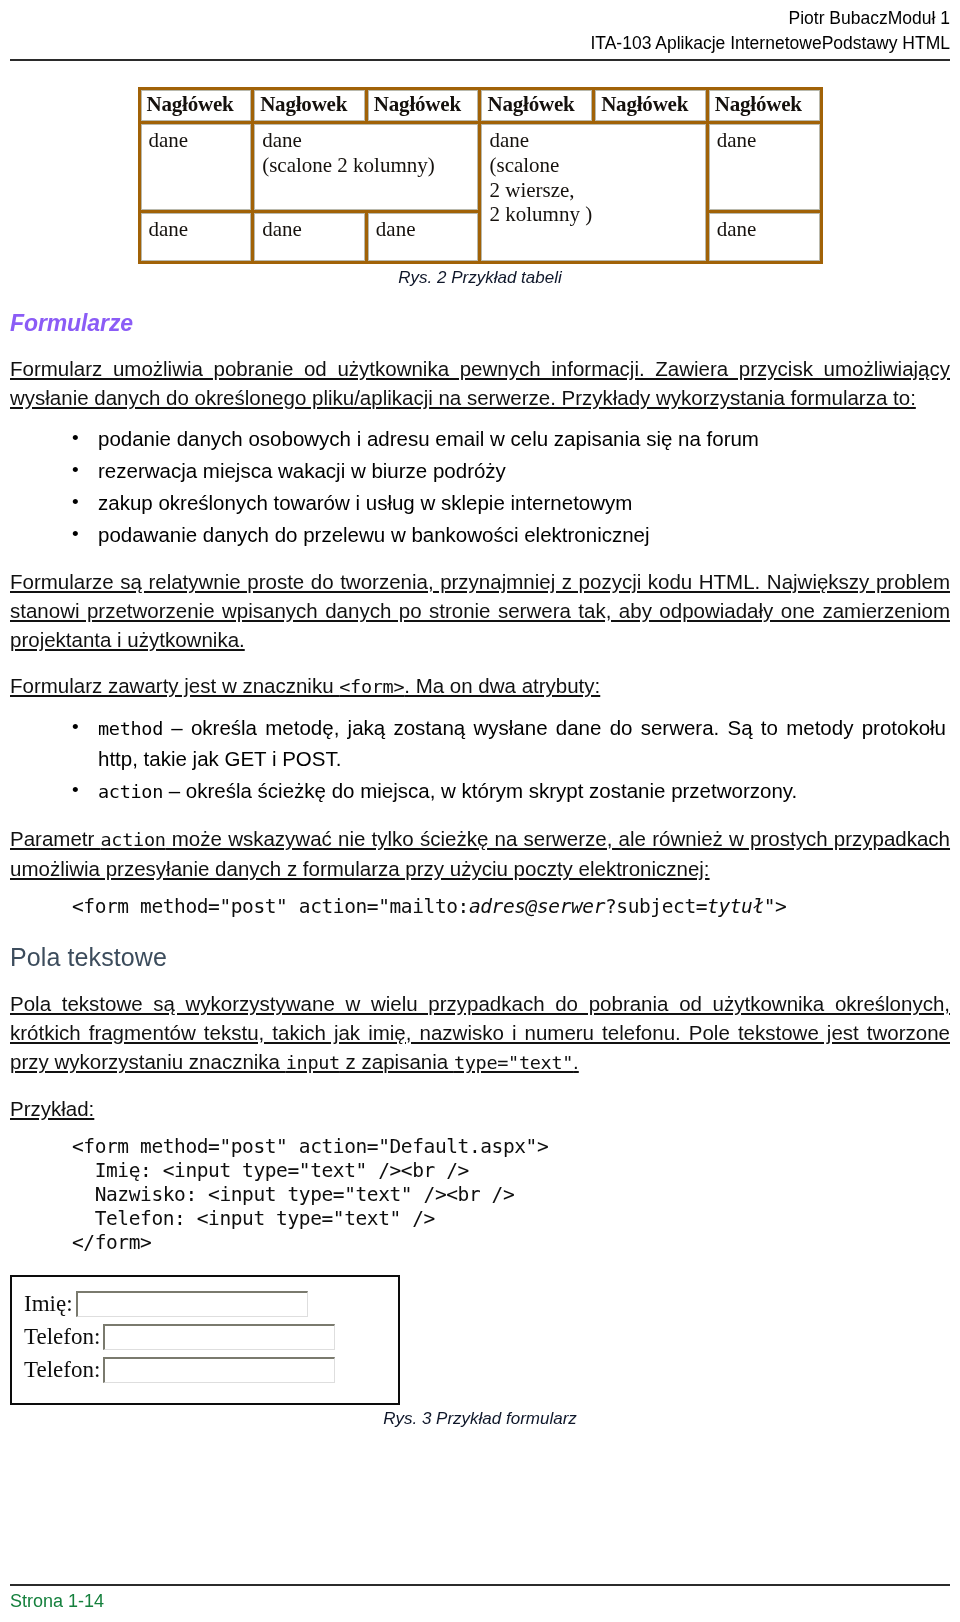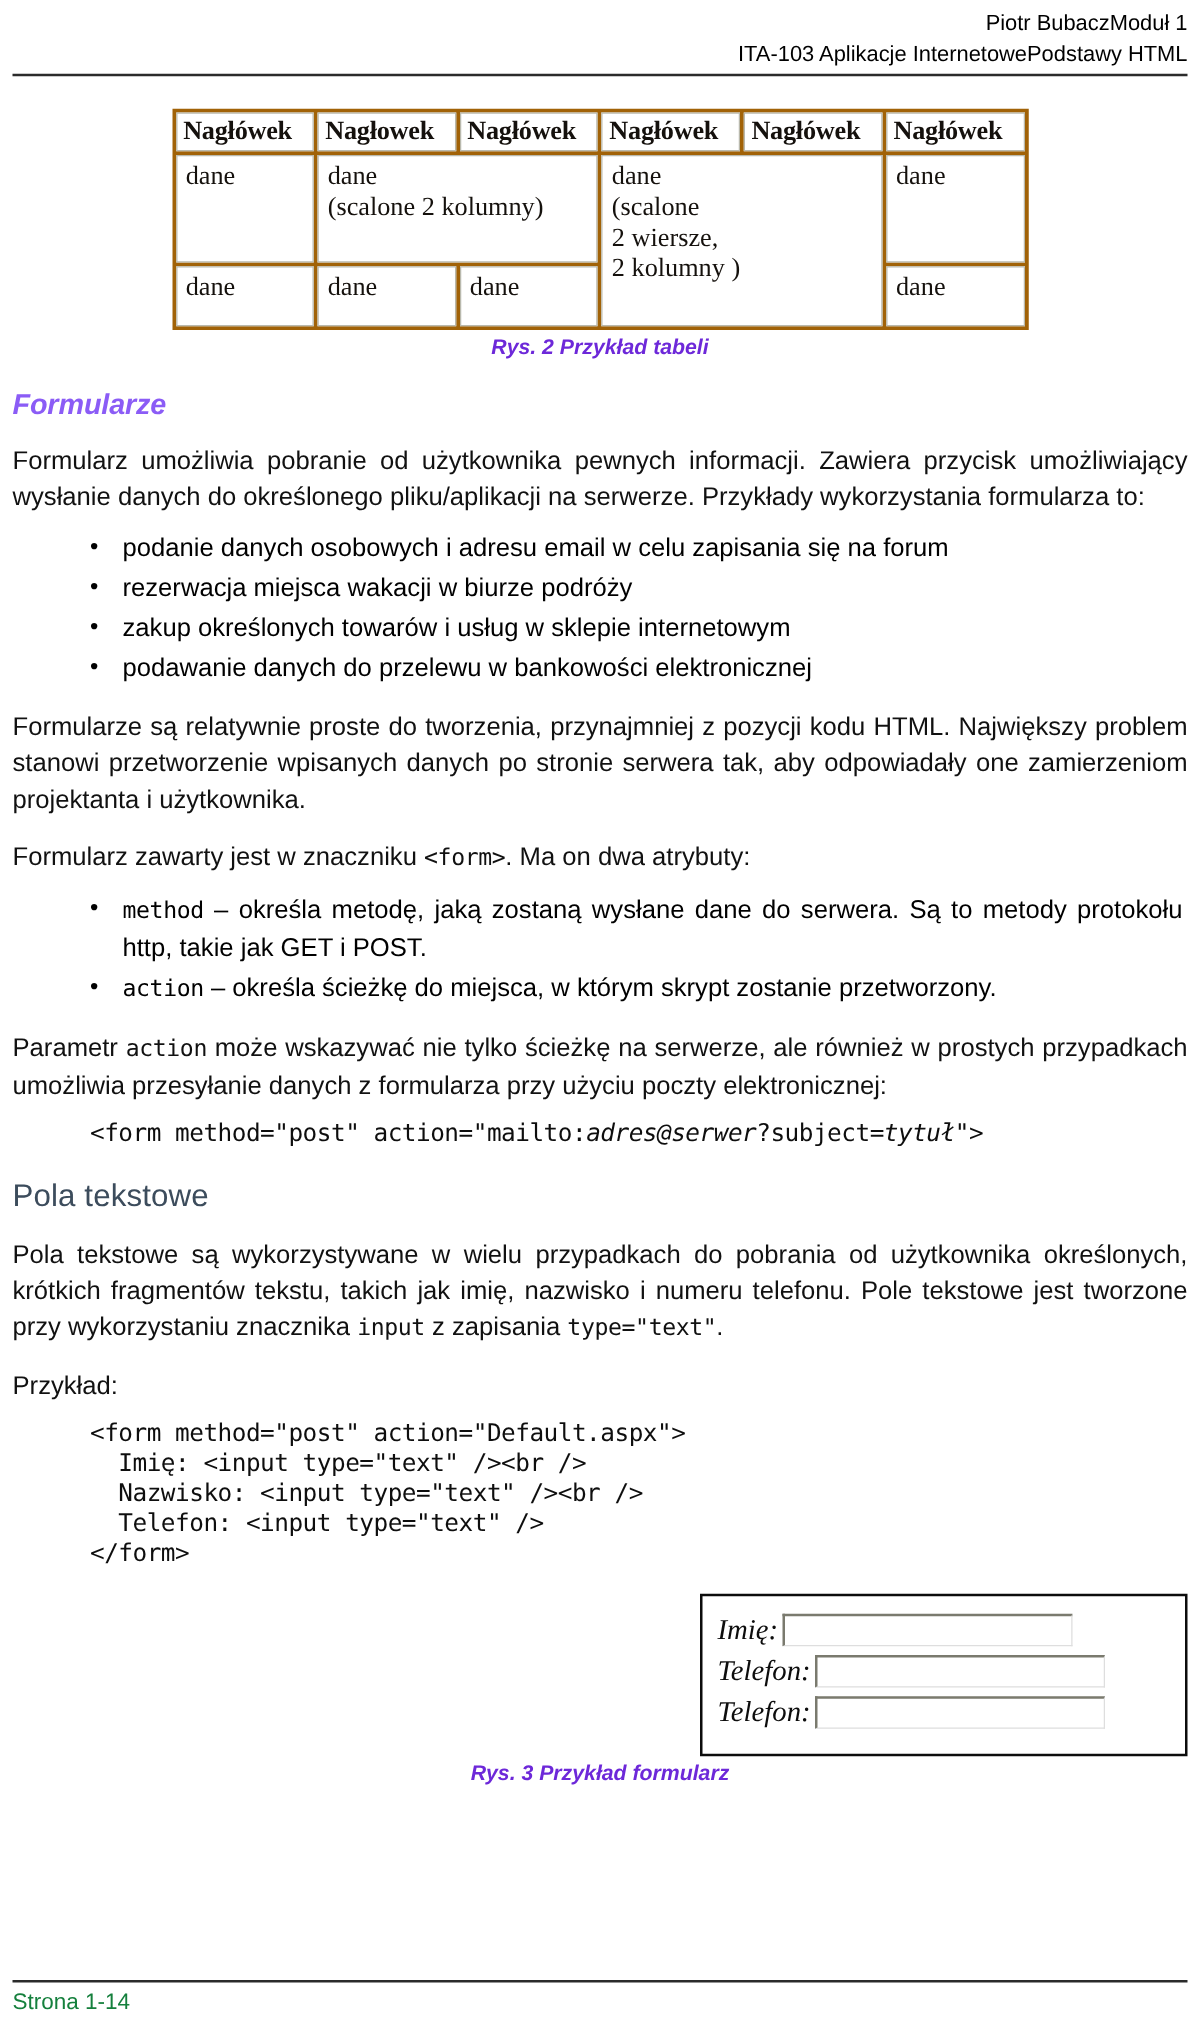"Rys. 2 Przykład tabeli" .fig-caption { color: #6d28d9 -> #0f172a; font-weight: bold -> none }
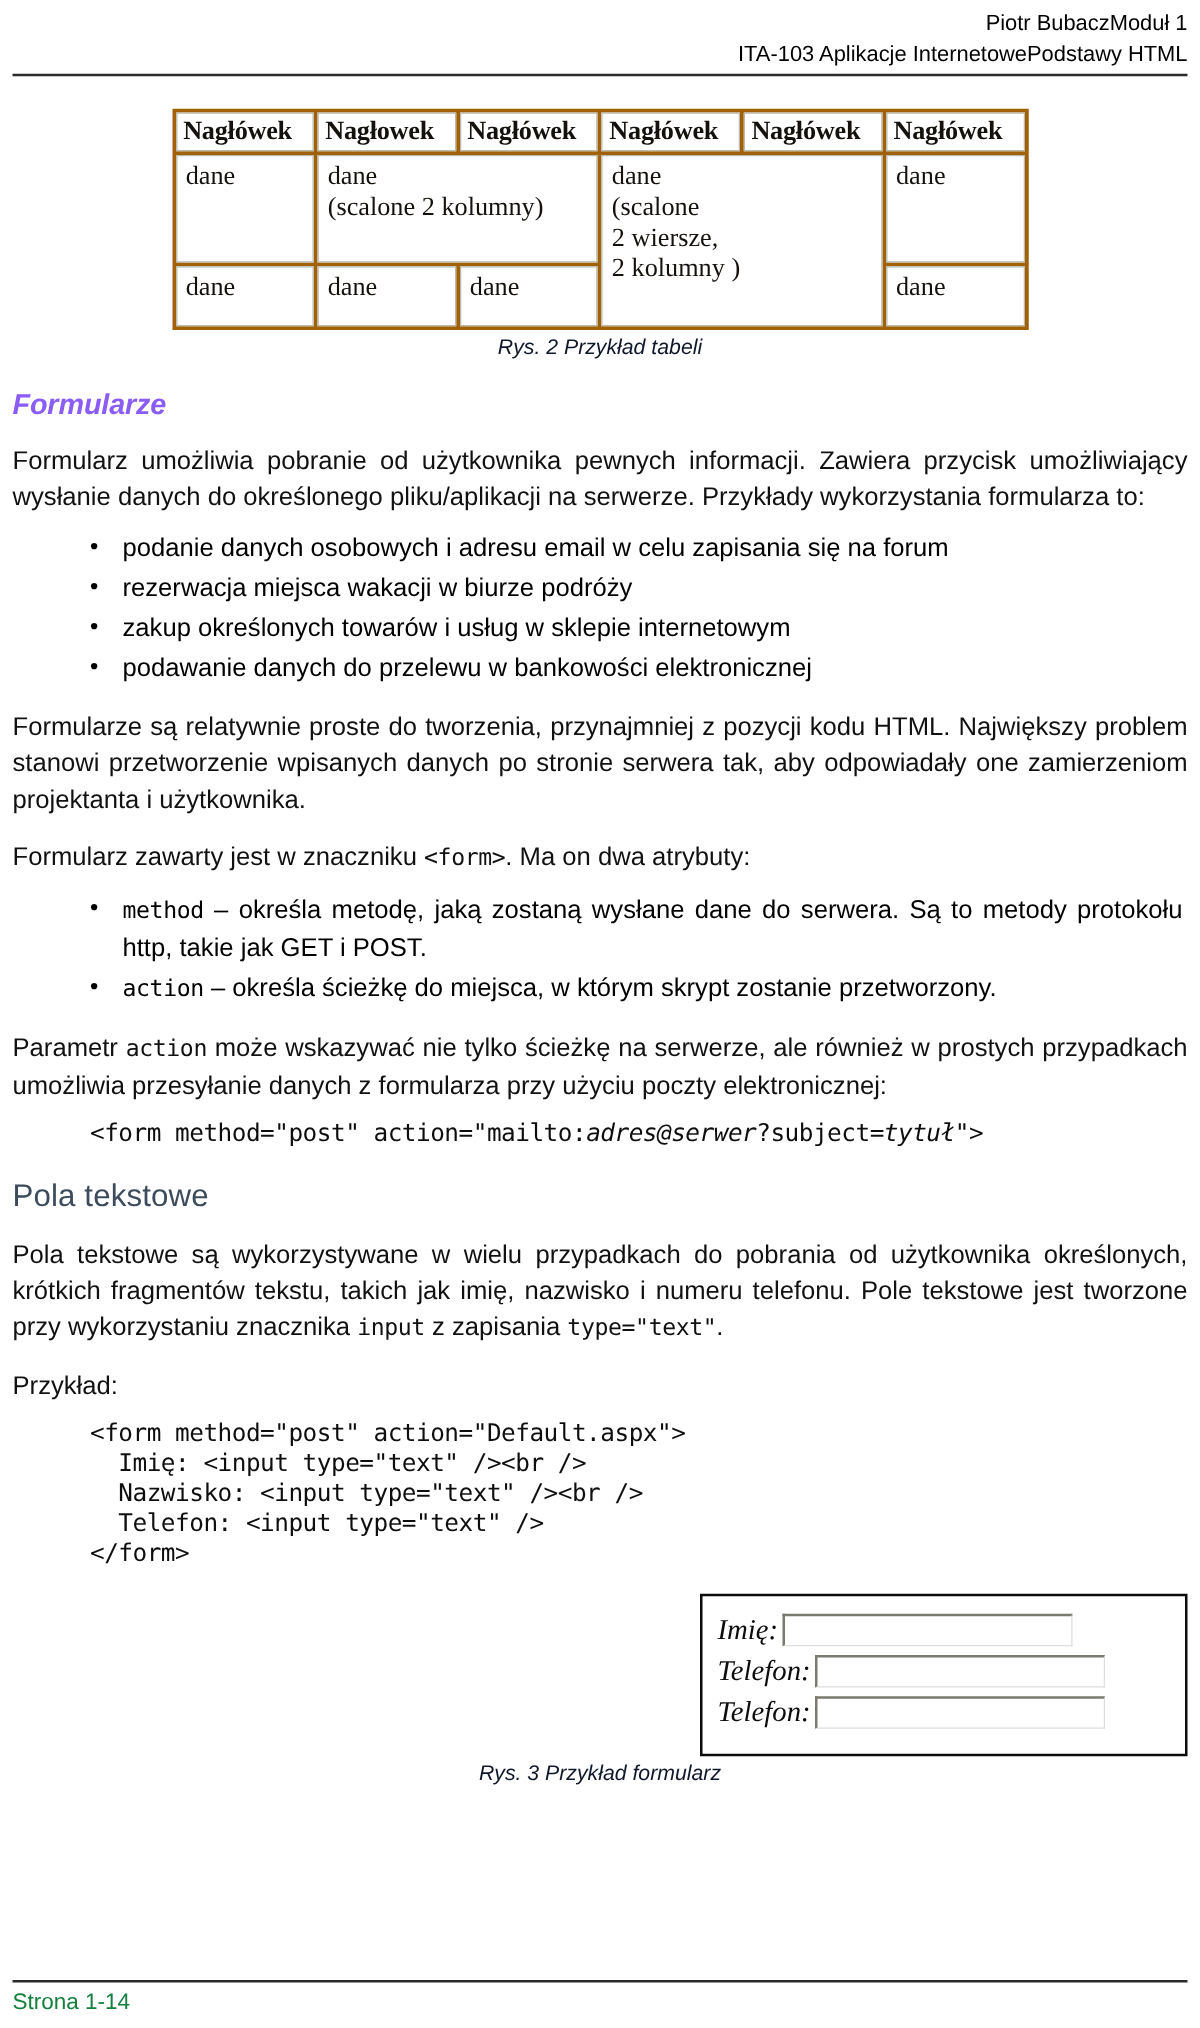"Formularz umożliwia pobranie od" p.body { text-decoration: none -> underline }
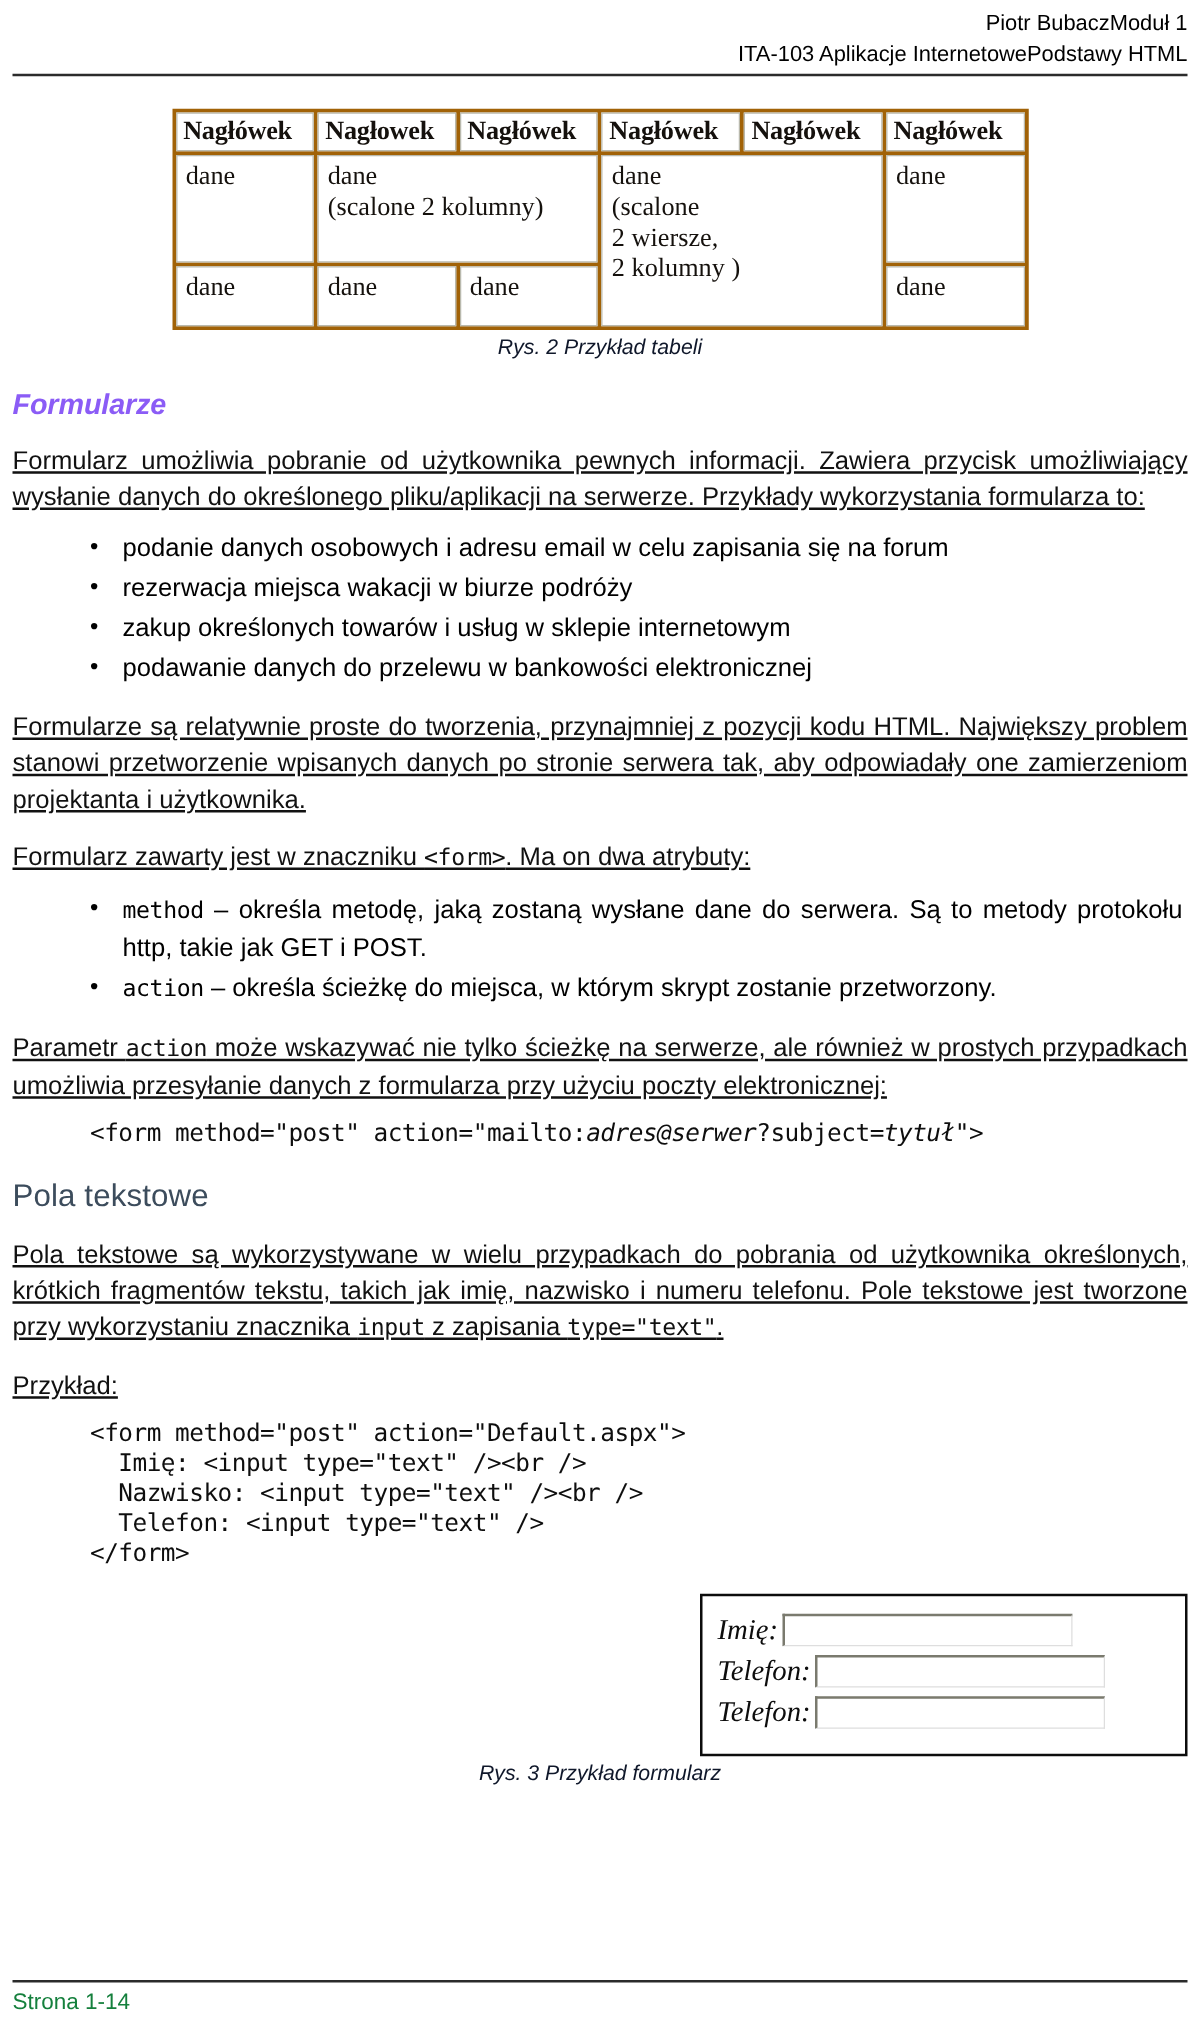"Imię:" .fig-form-wrap { font-style: italic -> none; justify-content: flex-end -> flex-start }
